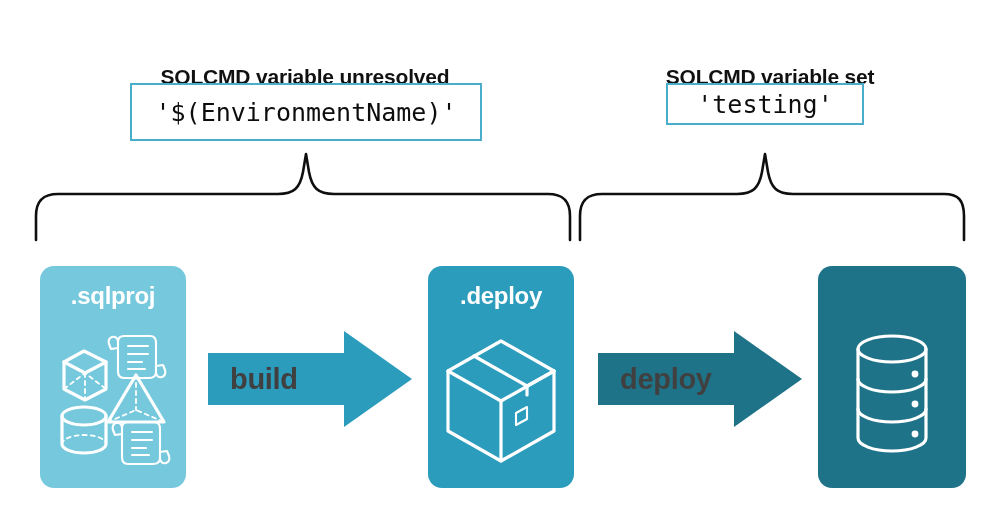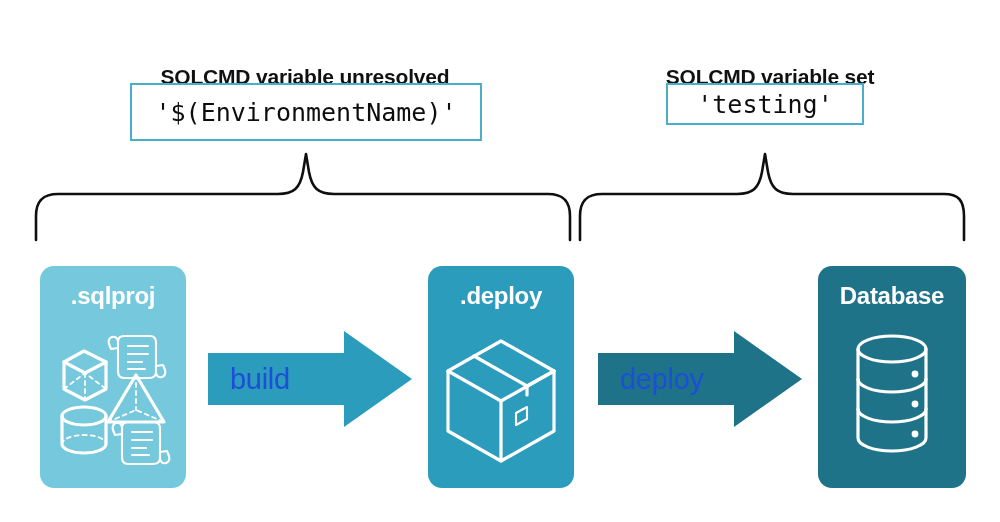"Database" div.card-title { html: <div>Database</div> -> none }
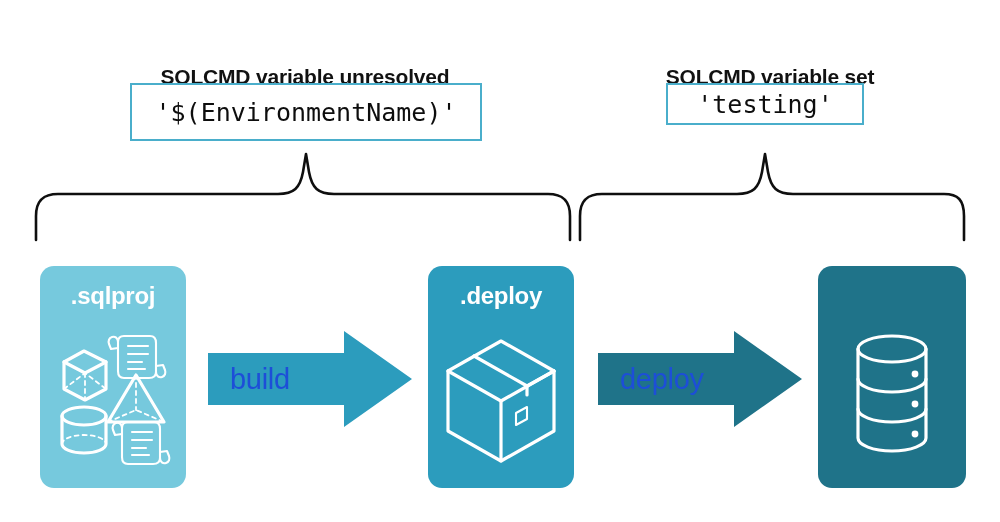"build" .arrow-label { color: #1d4ed8 -> #404040; font-weight: normal -> bold }
